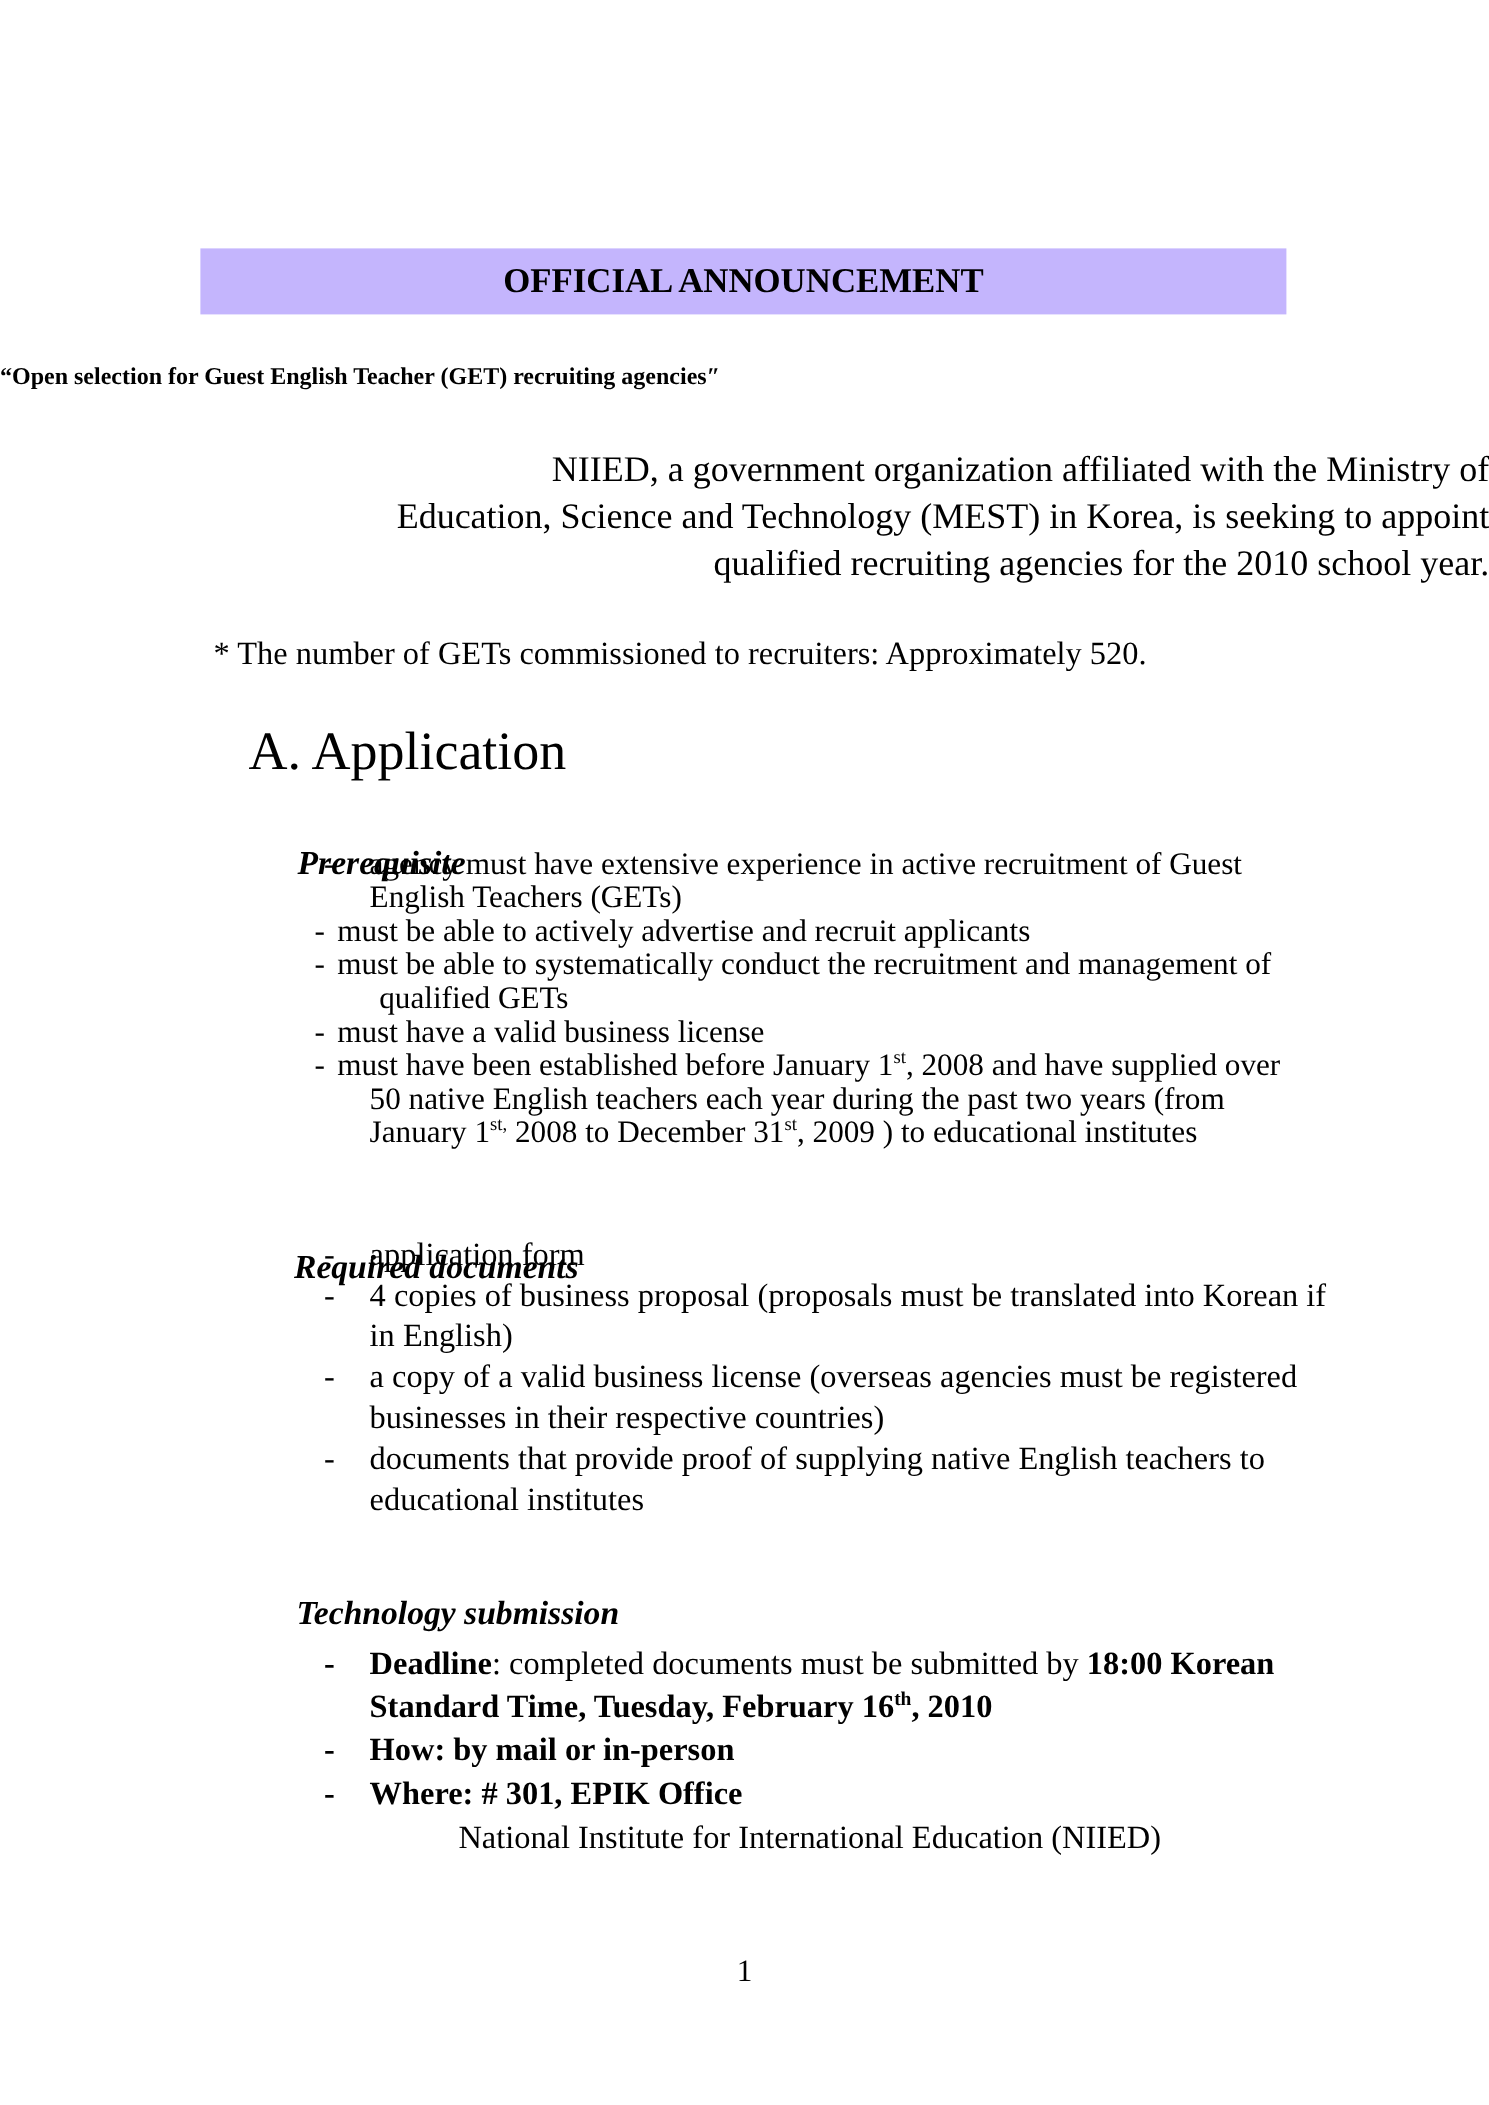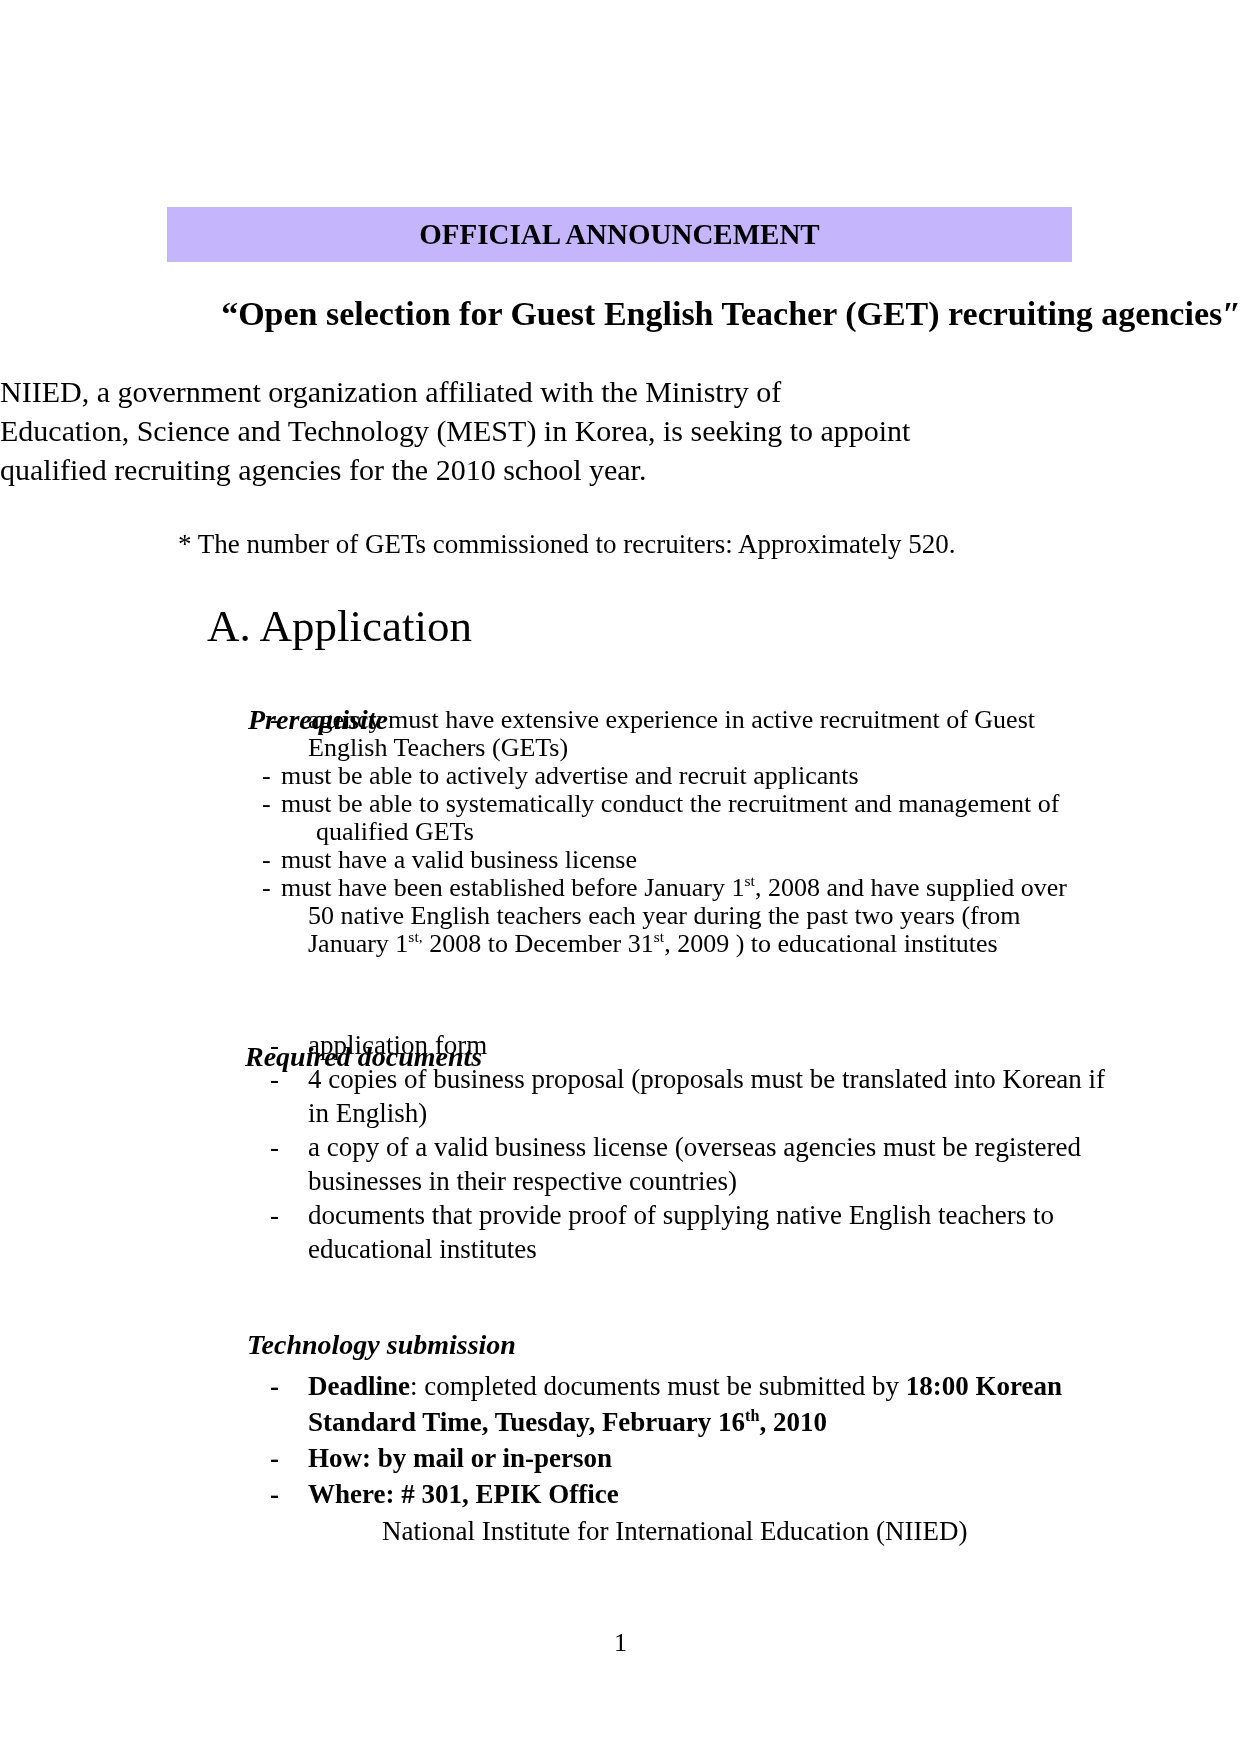"“Open selection for Guest English" #quote-title { font-size: 34px -> 20px; text-align: right -> left }
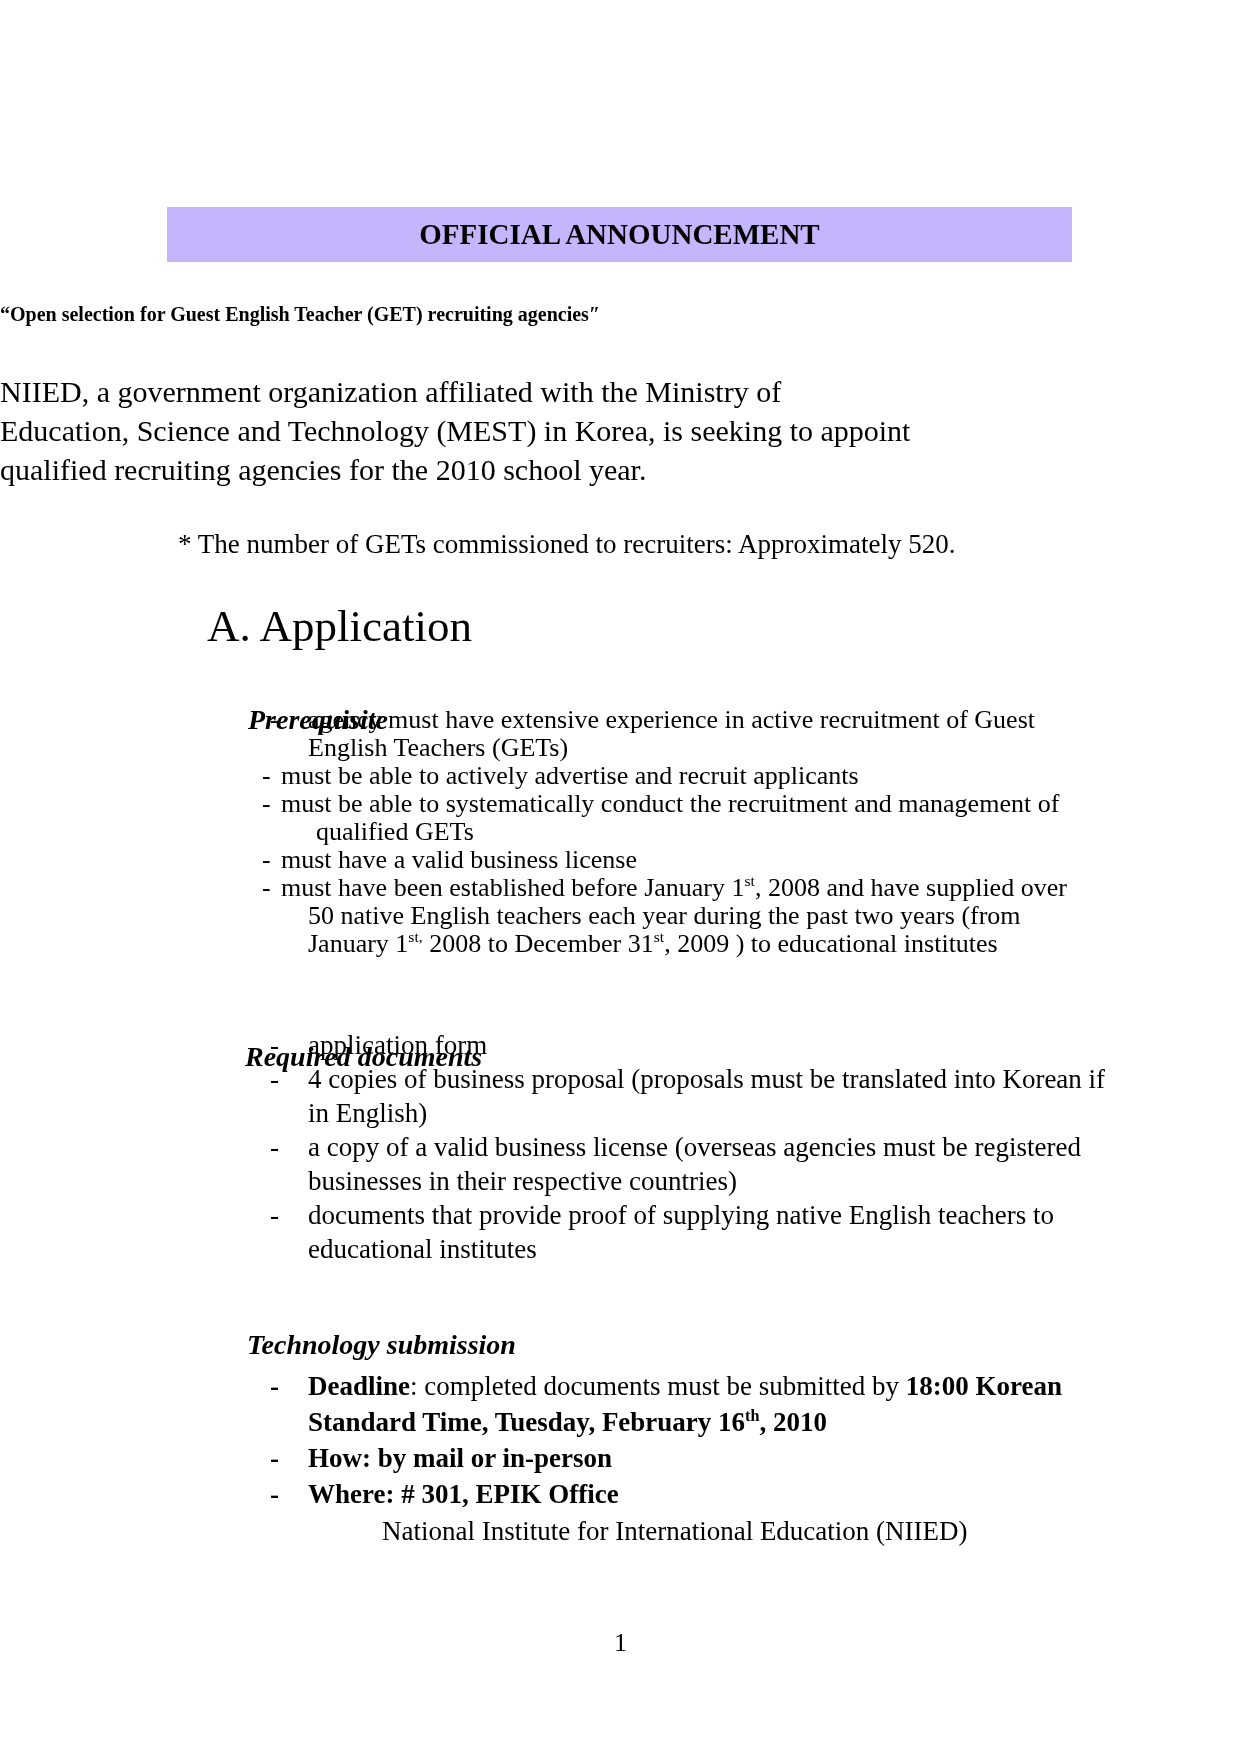"NIIED, a government organization" #intro { text-align: left -> right }
